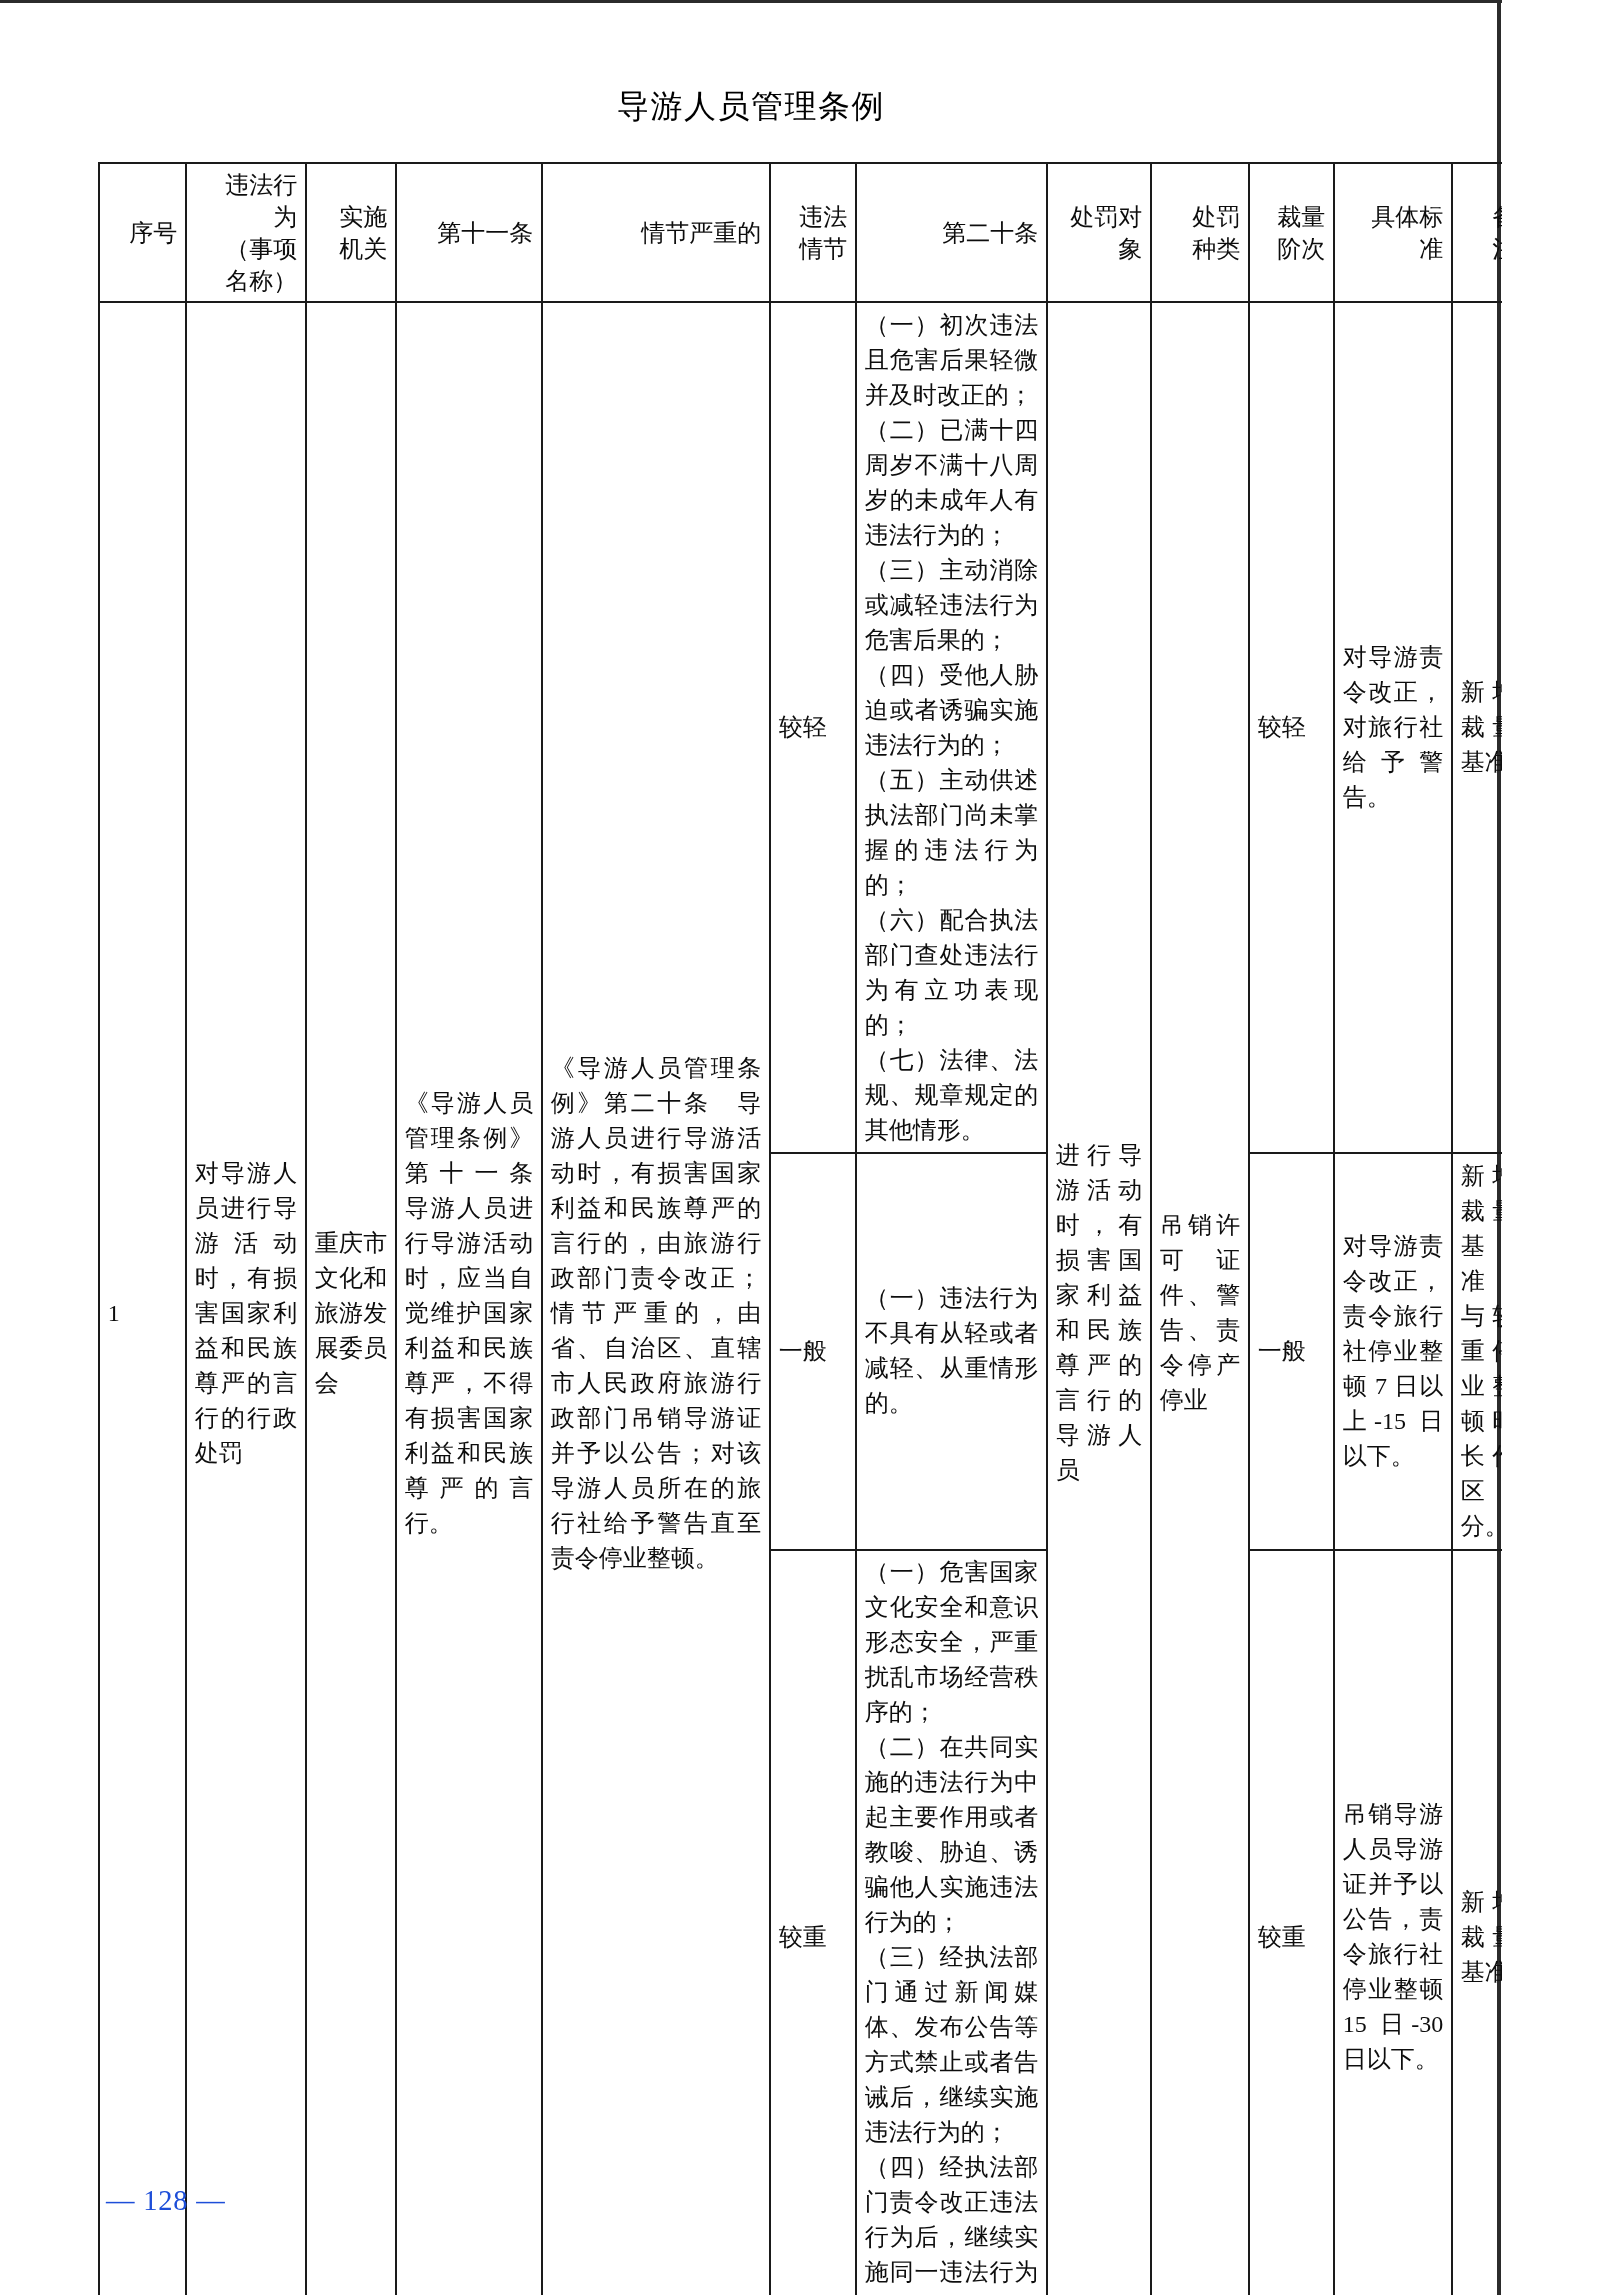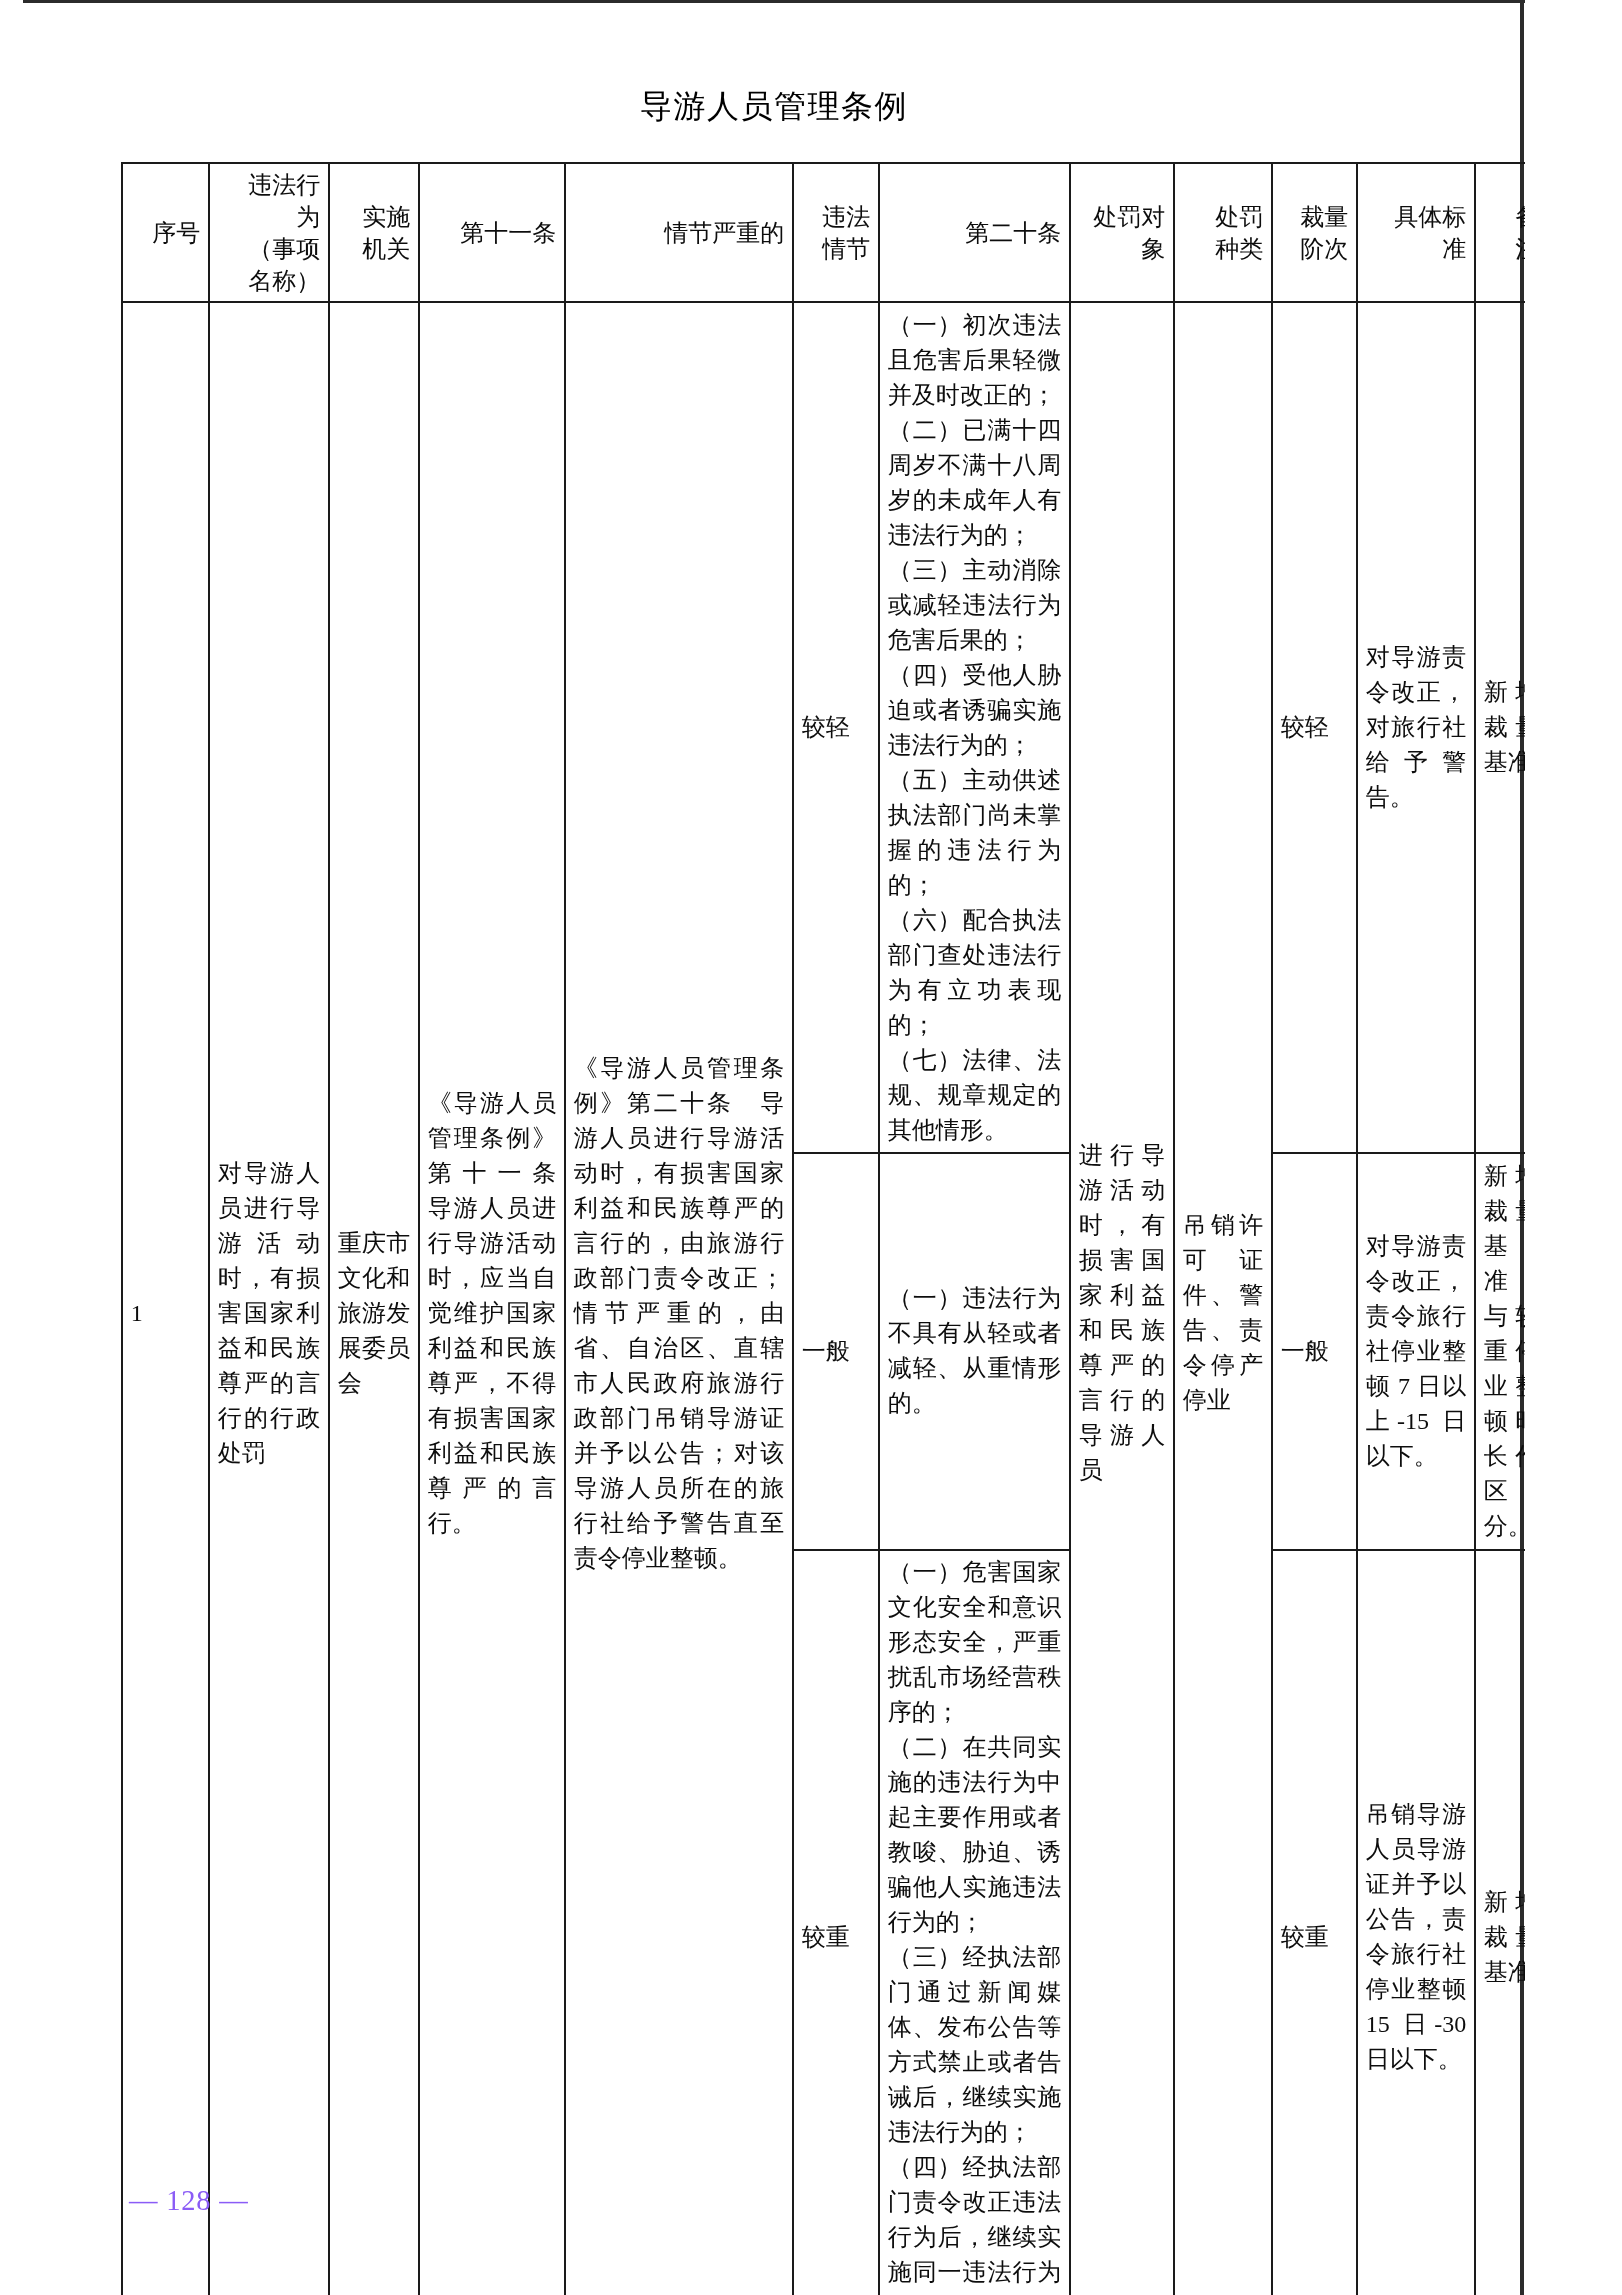"导游人员管理条例" .page { margin-left: 23px -> none }
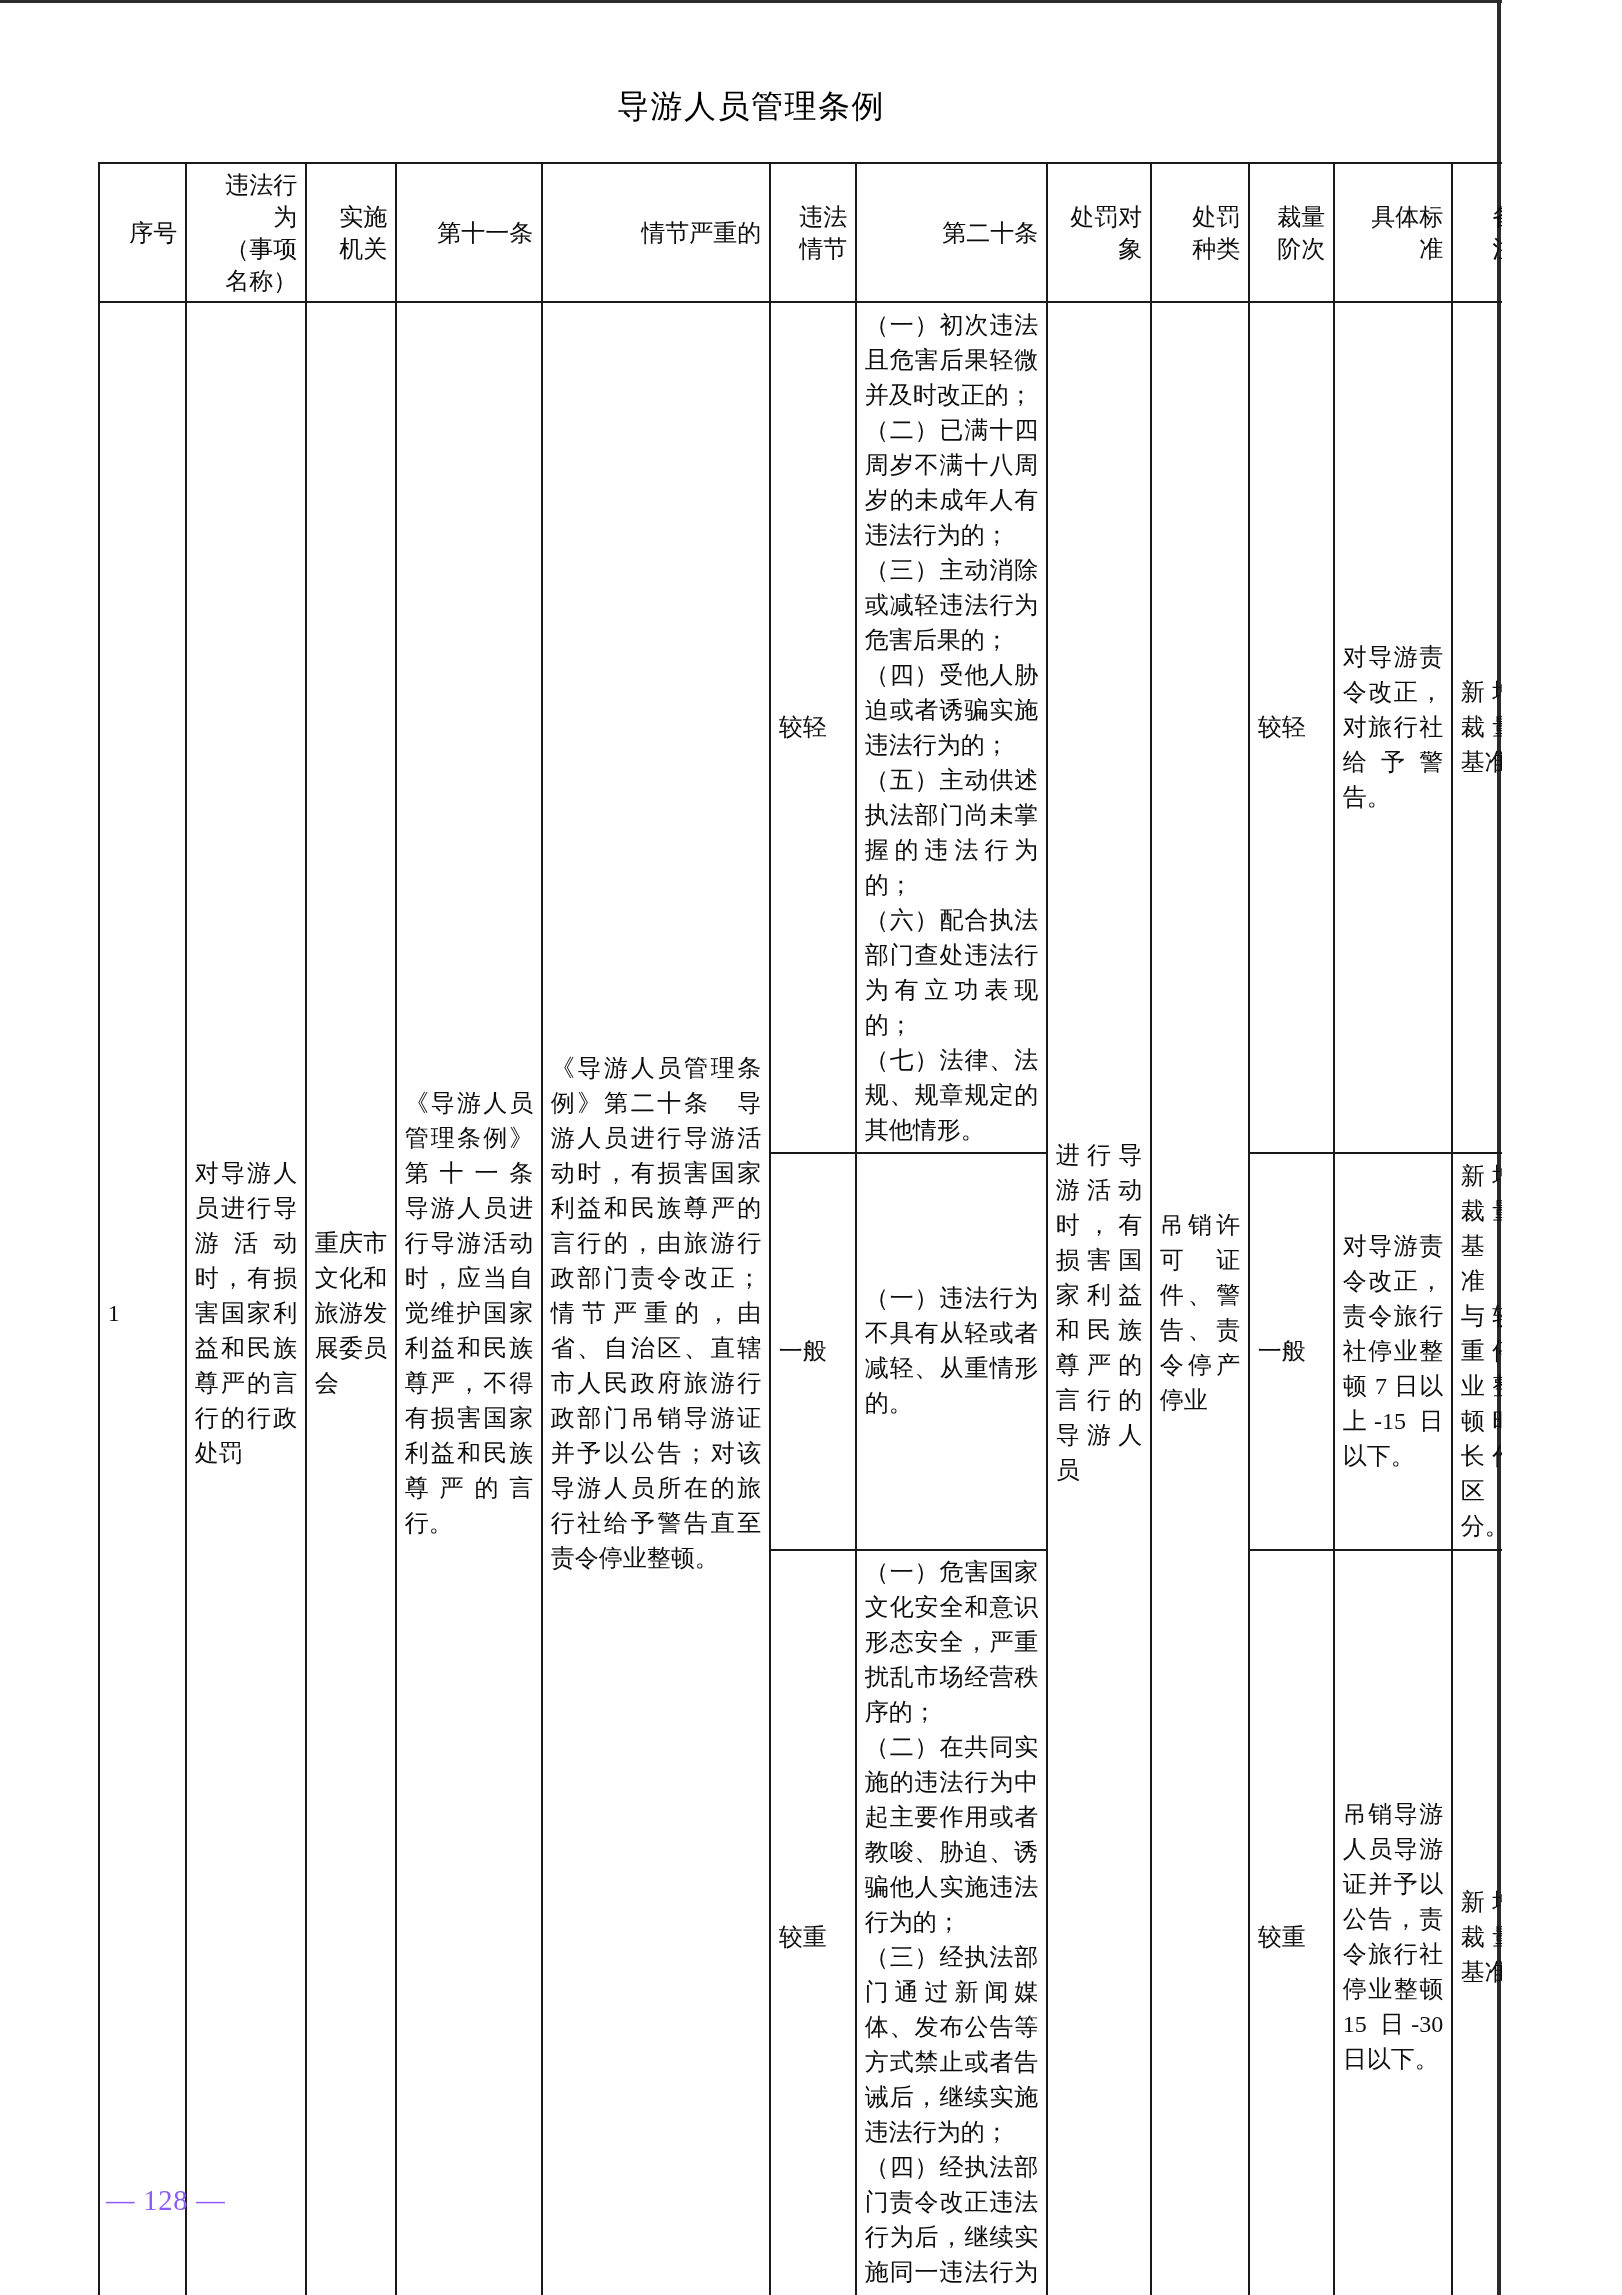"— 128 —" .page-number { color: #8b5cf6 -> #1d4ed8 }
